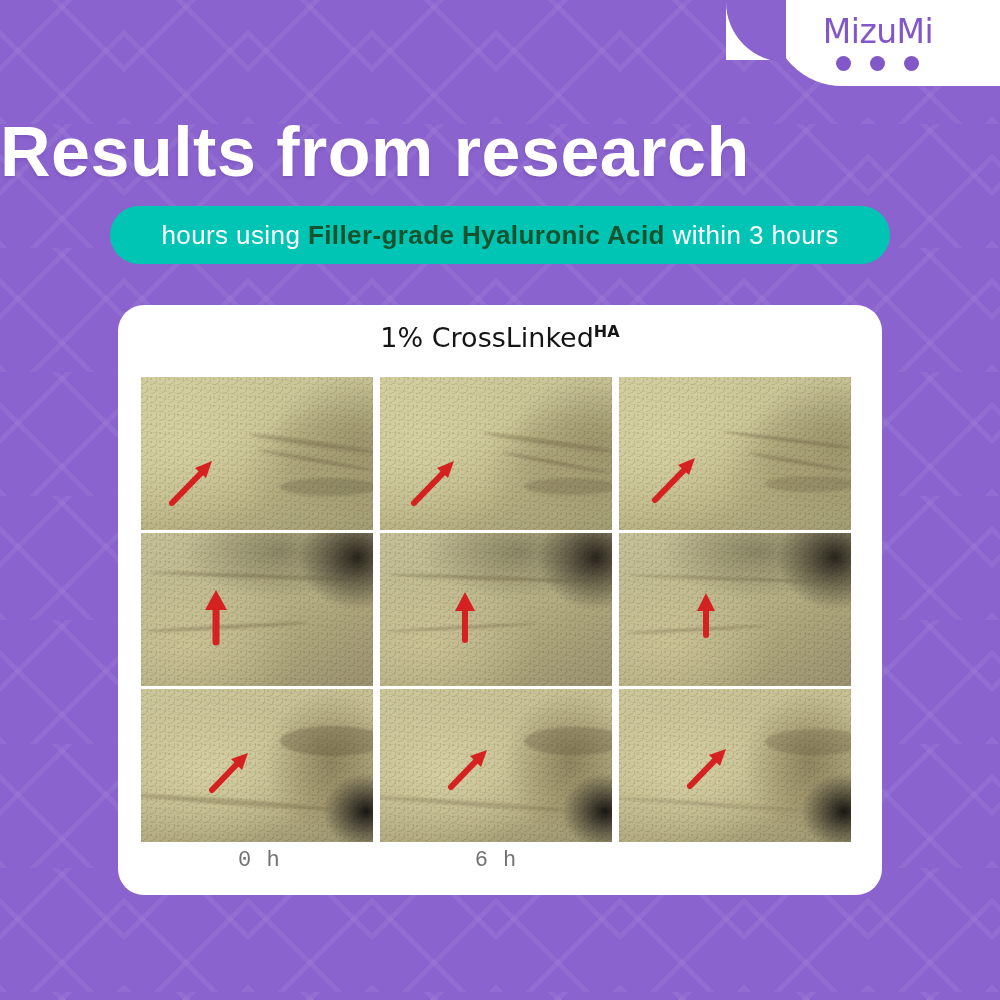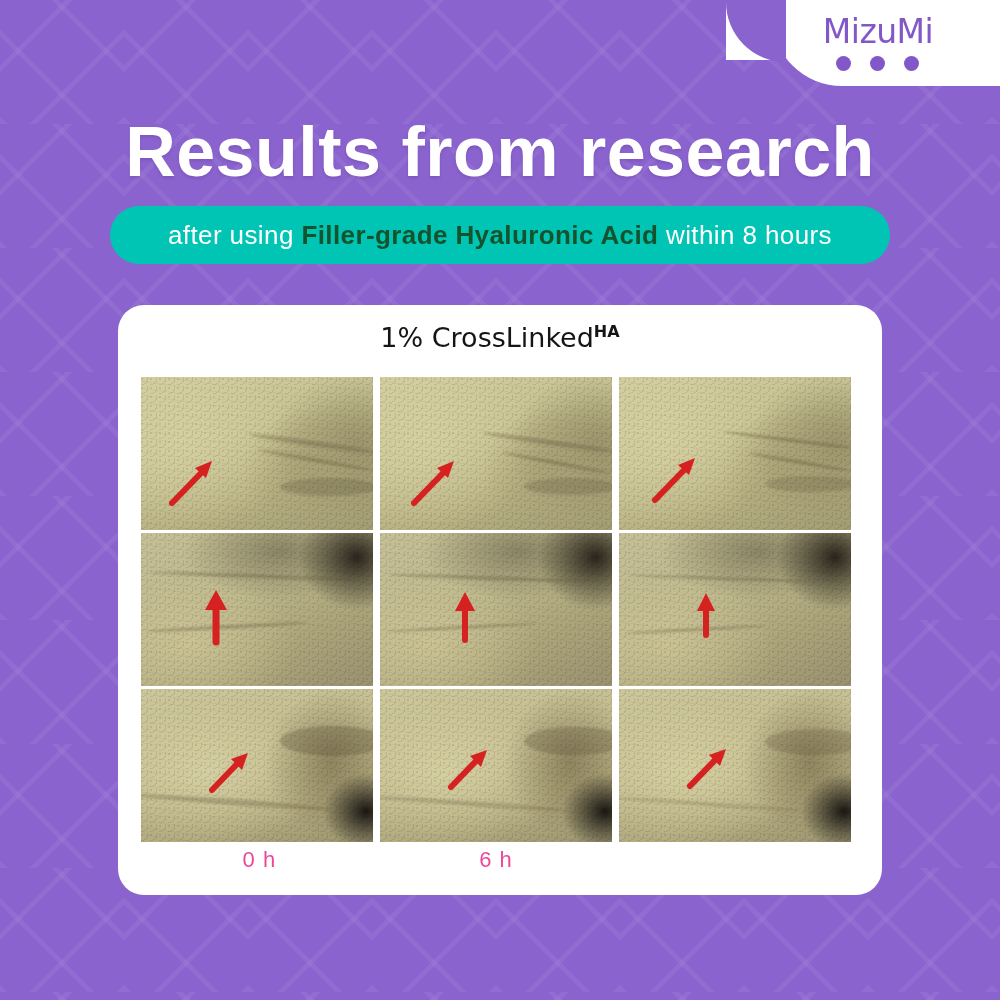"Results from research" #headline { text-align: center -> none }
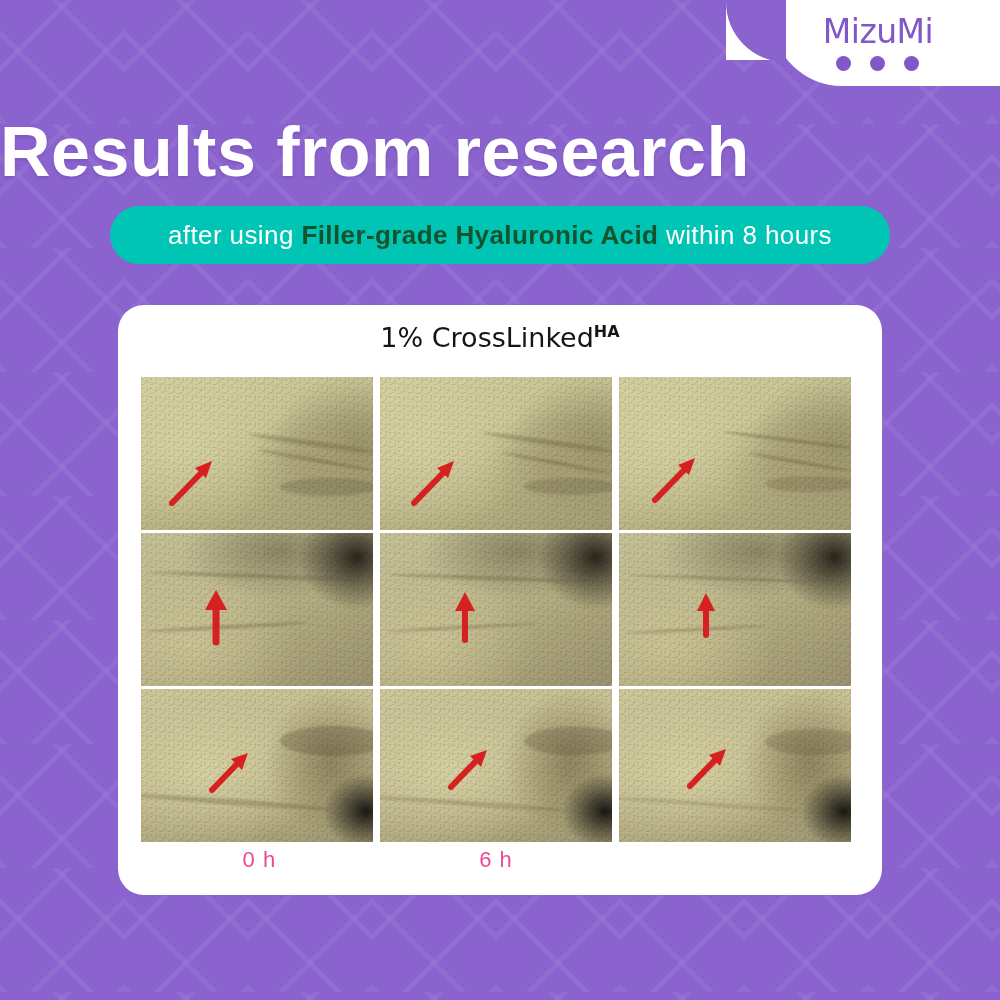"after using" span { text: after -> hours }
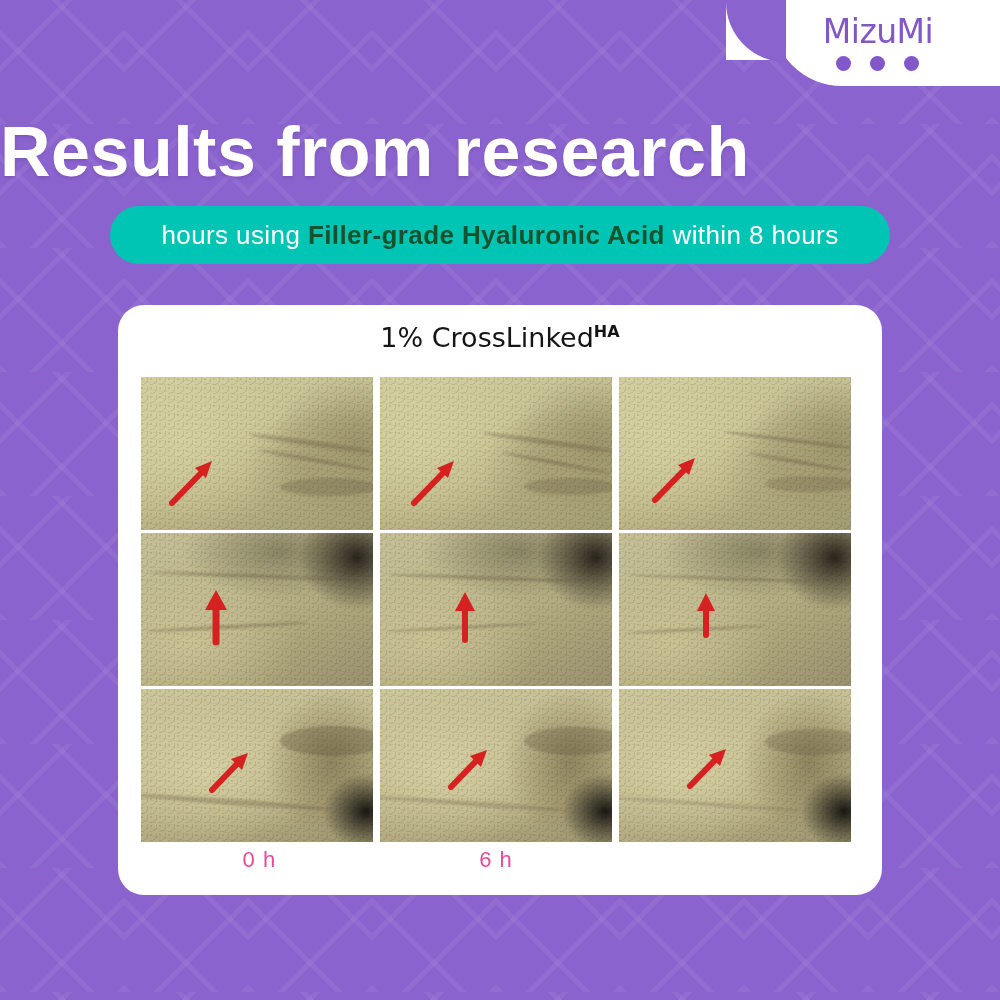"within 8 hours" span { text: 8 -> 3 }
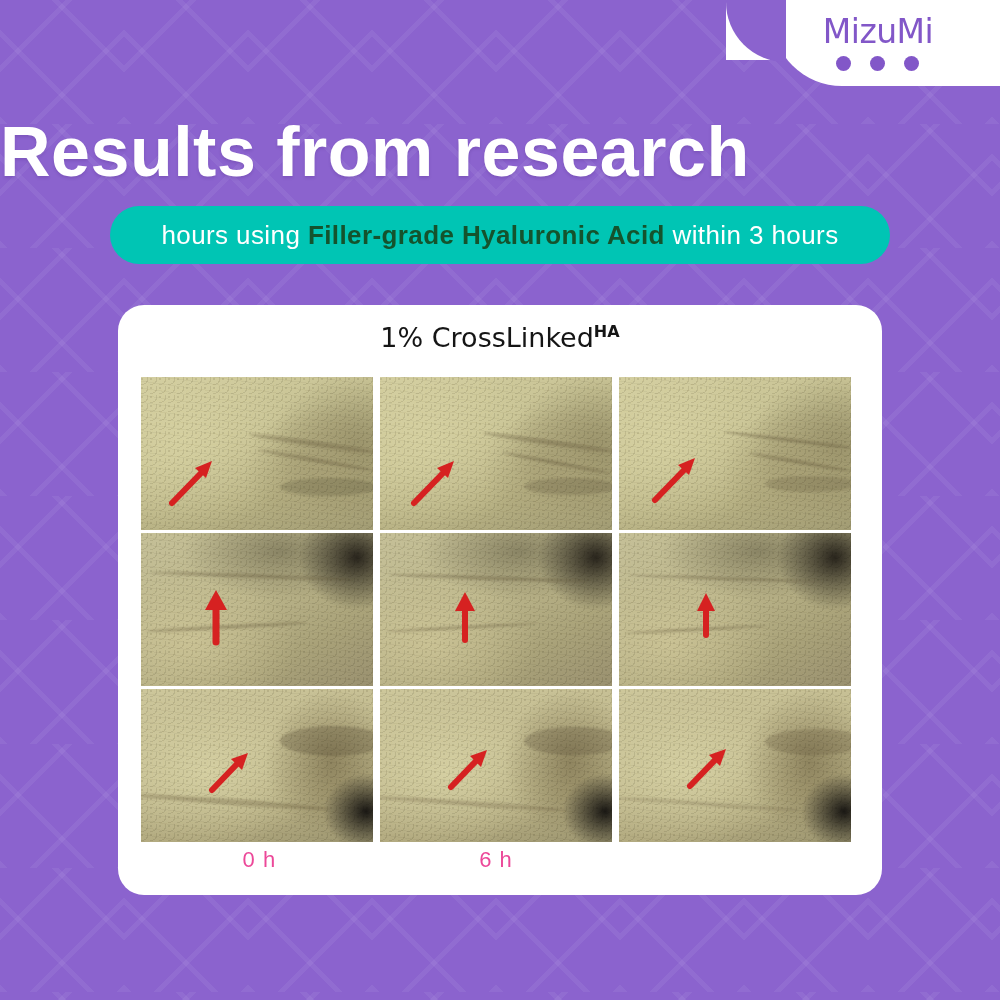"0 h" #timepoints .tp { color: #ec4899 -> #737373; font-family: Liberation Sans, sans-serif -> Liberation Mono, monospace }
